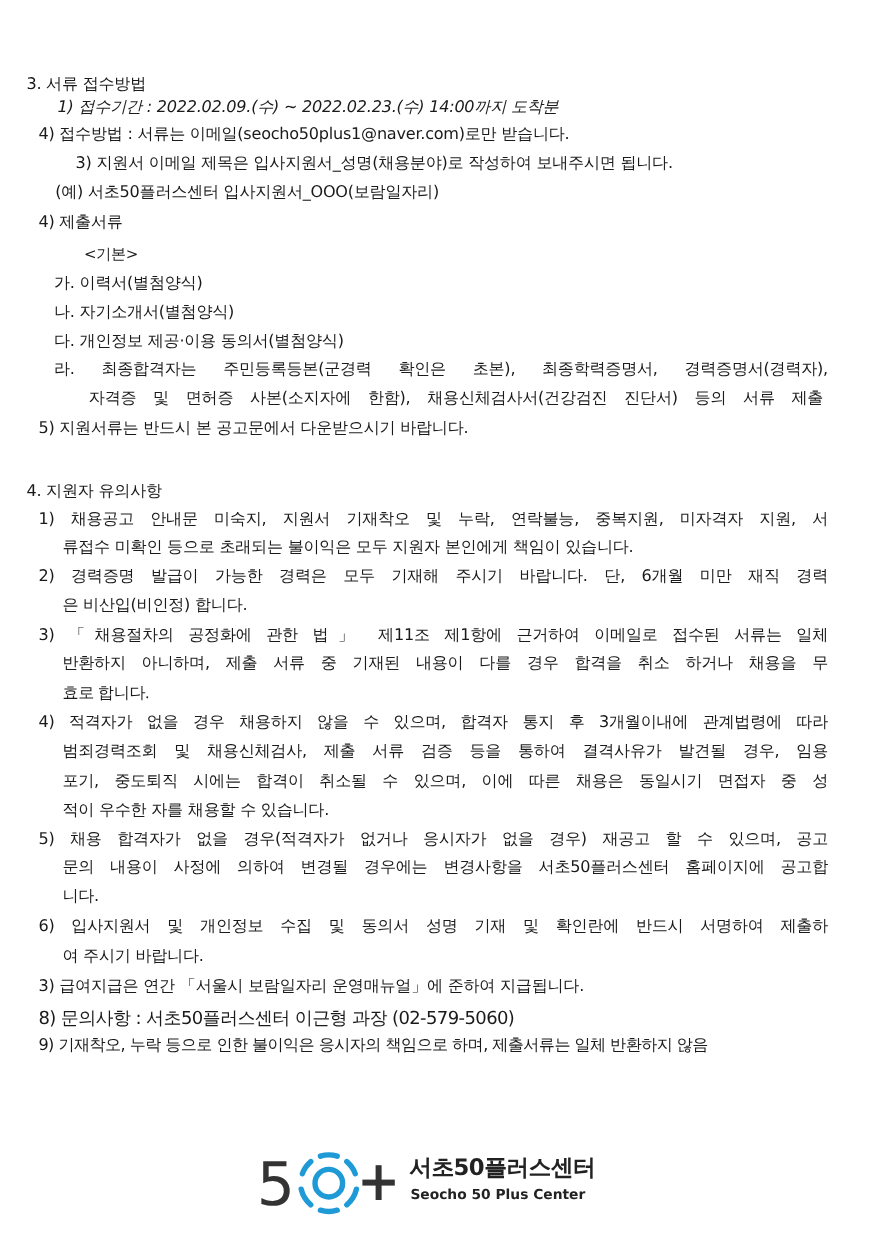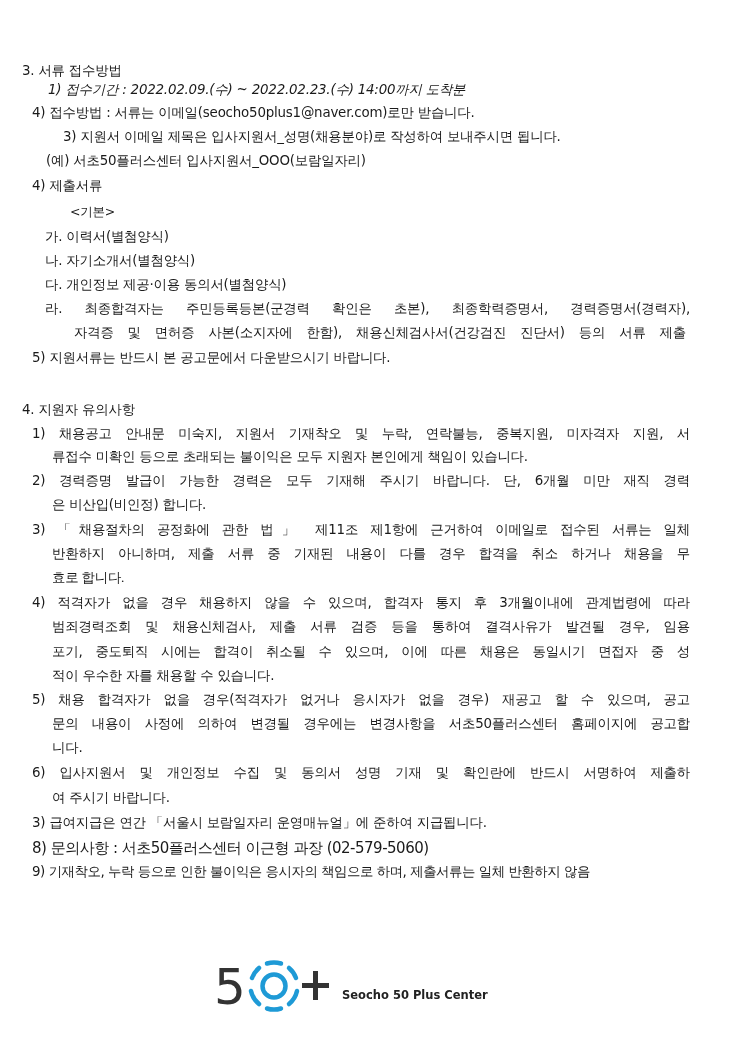"서초50플러스센터" div.logo-ko { html: none -> <div>서초50플러스센터</div> }
